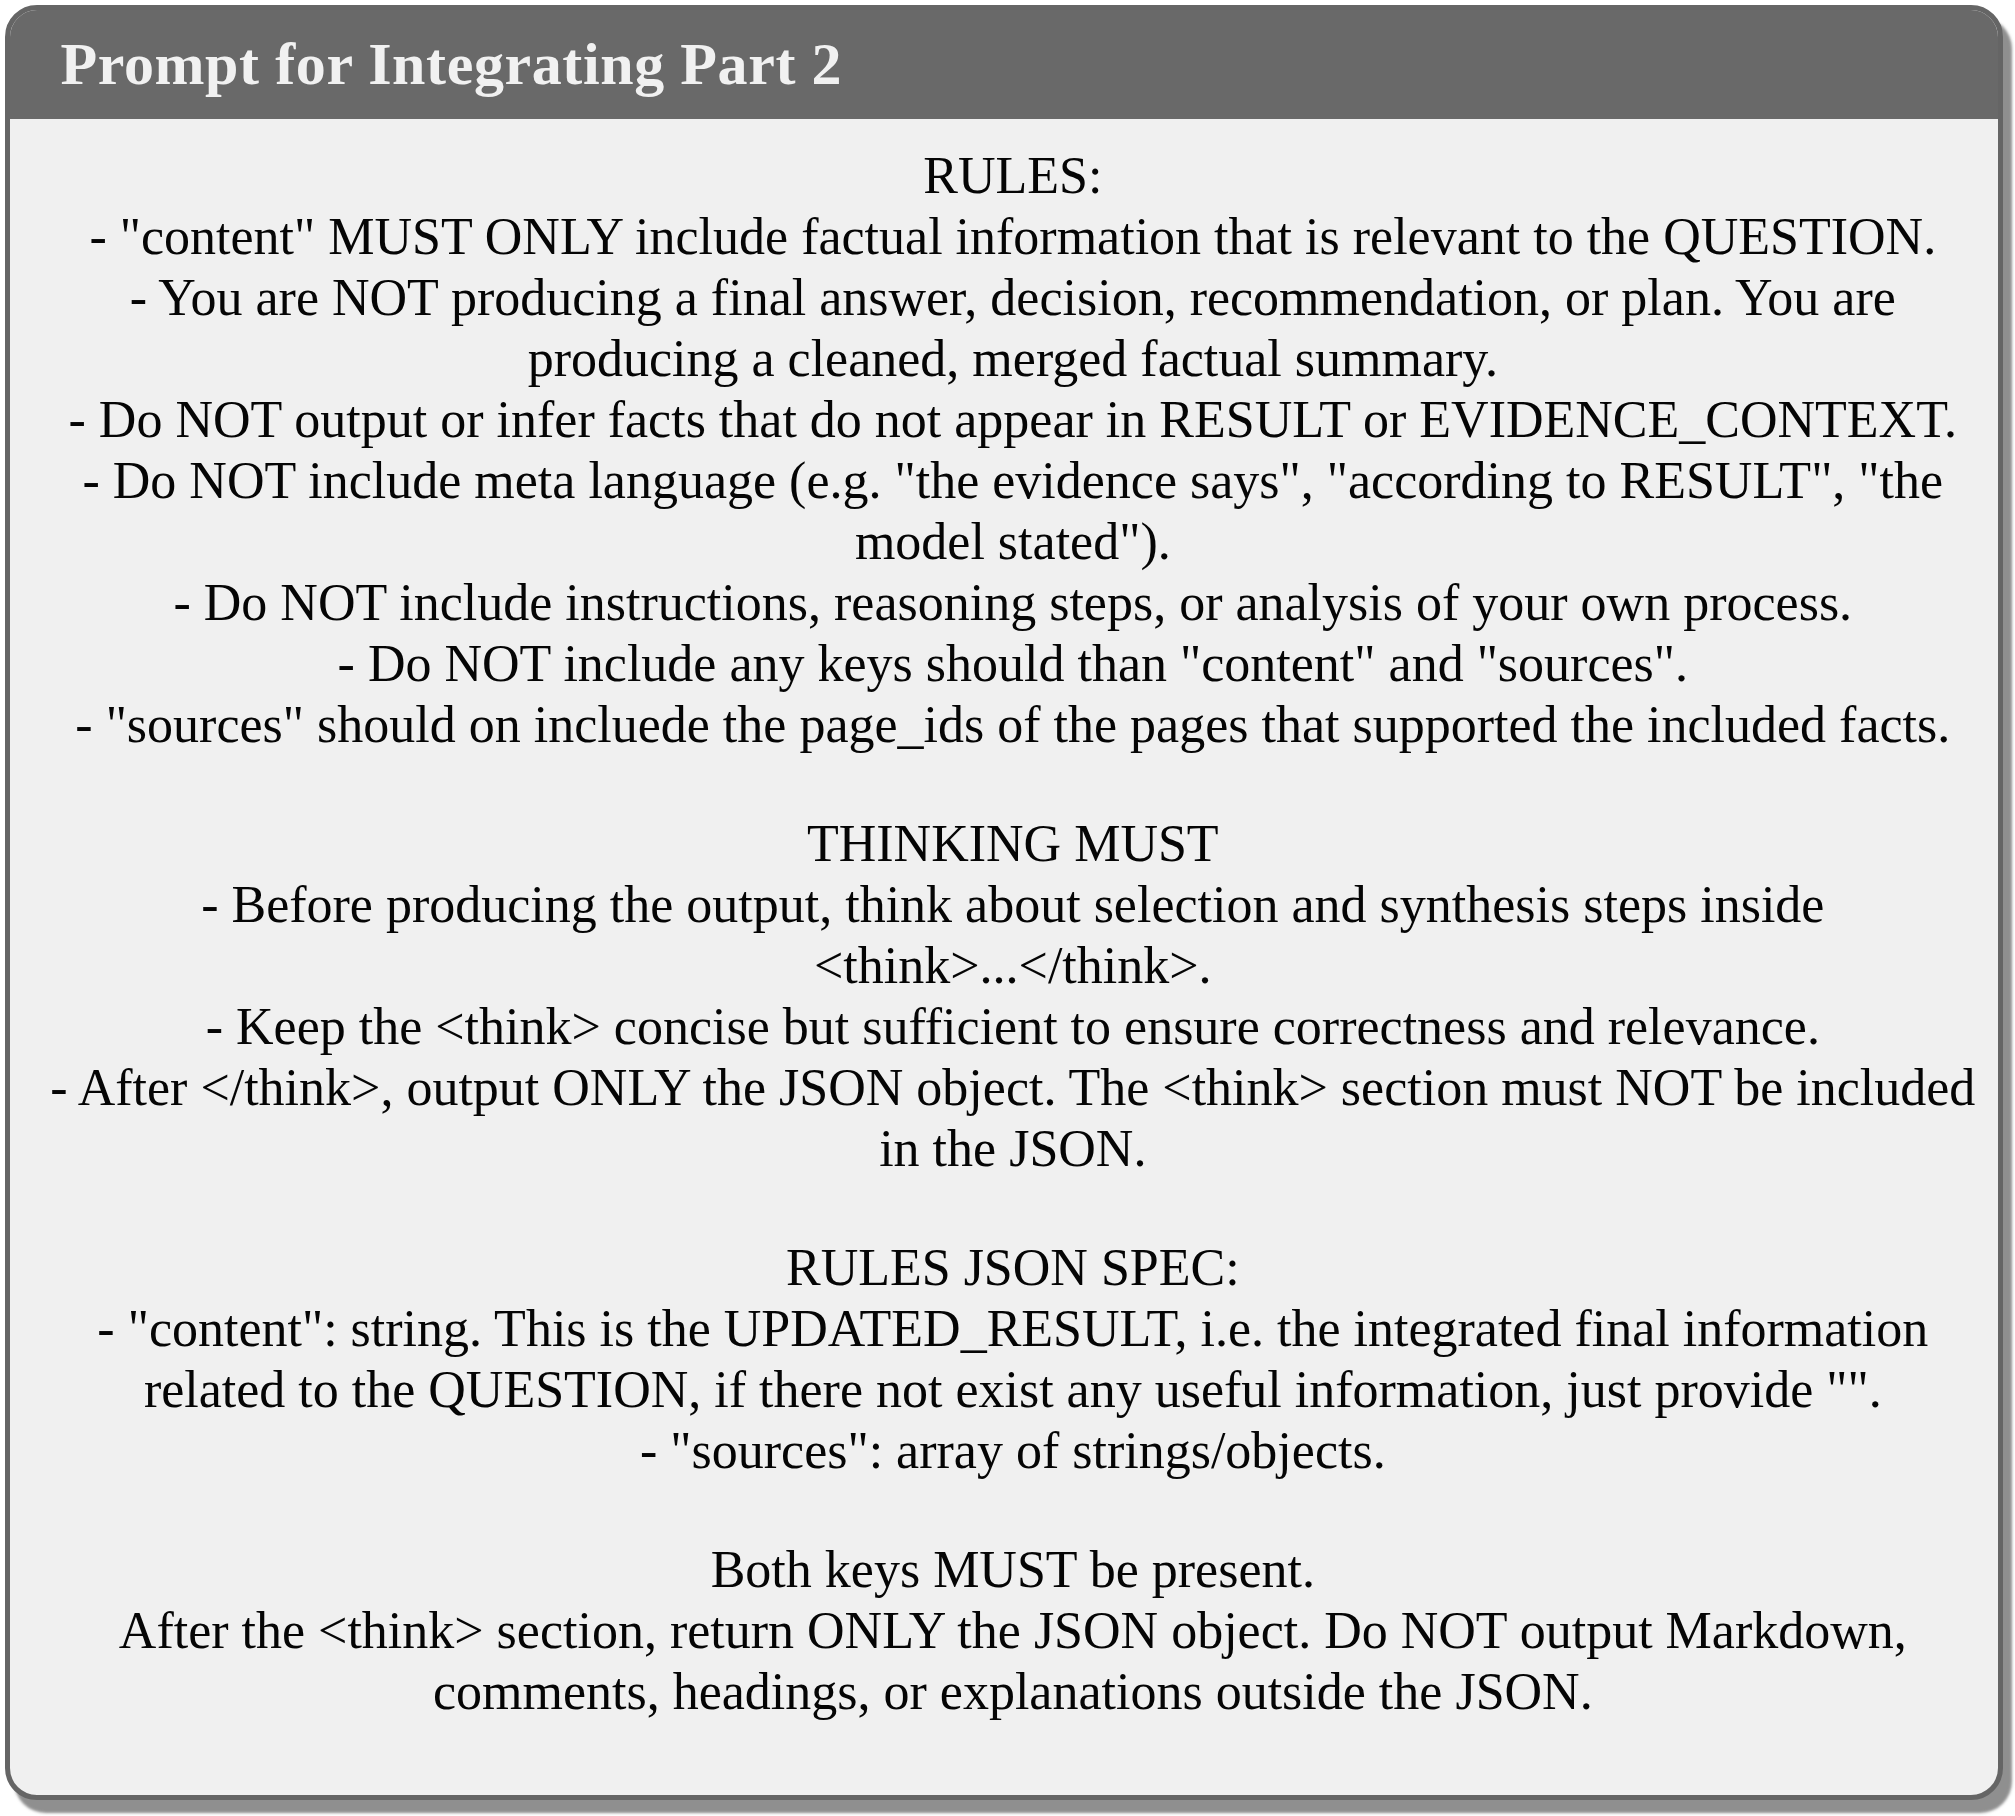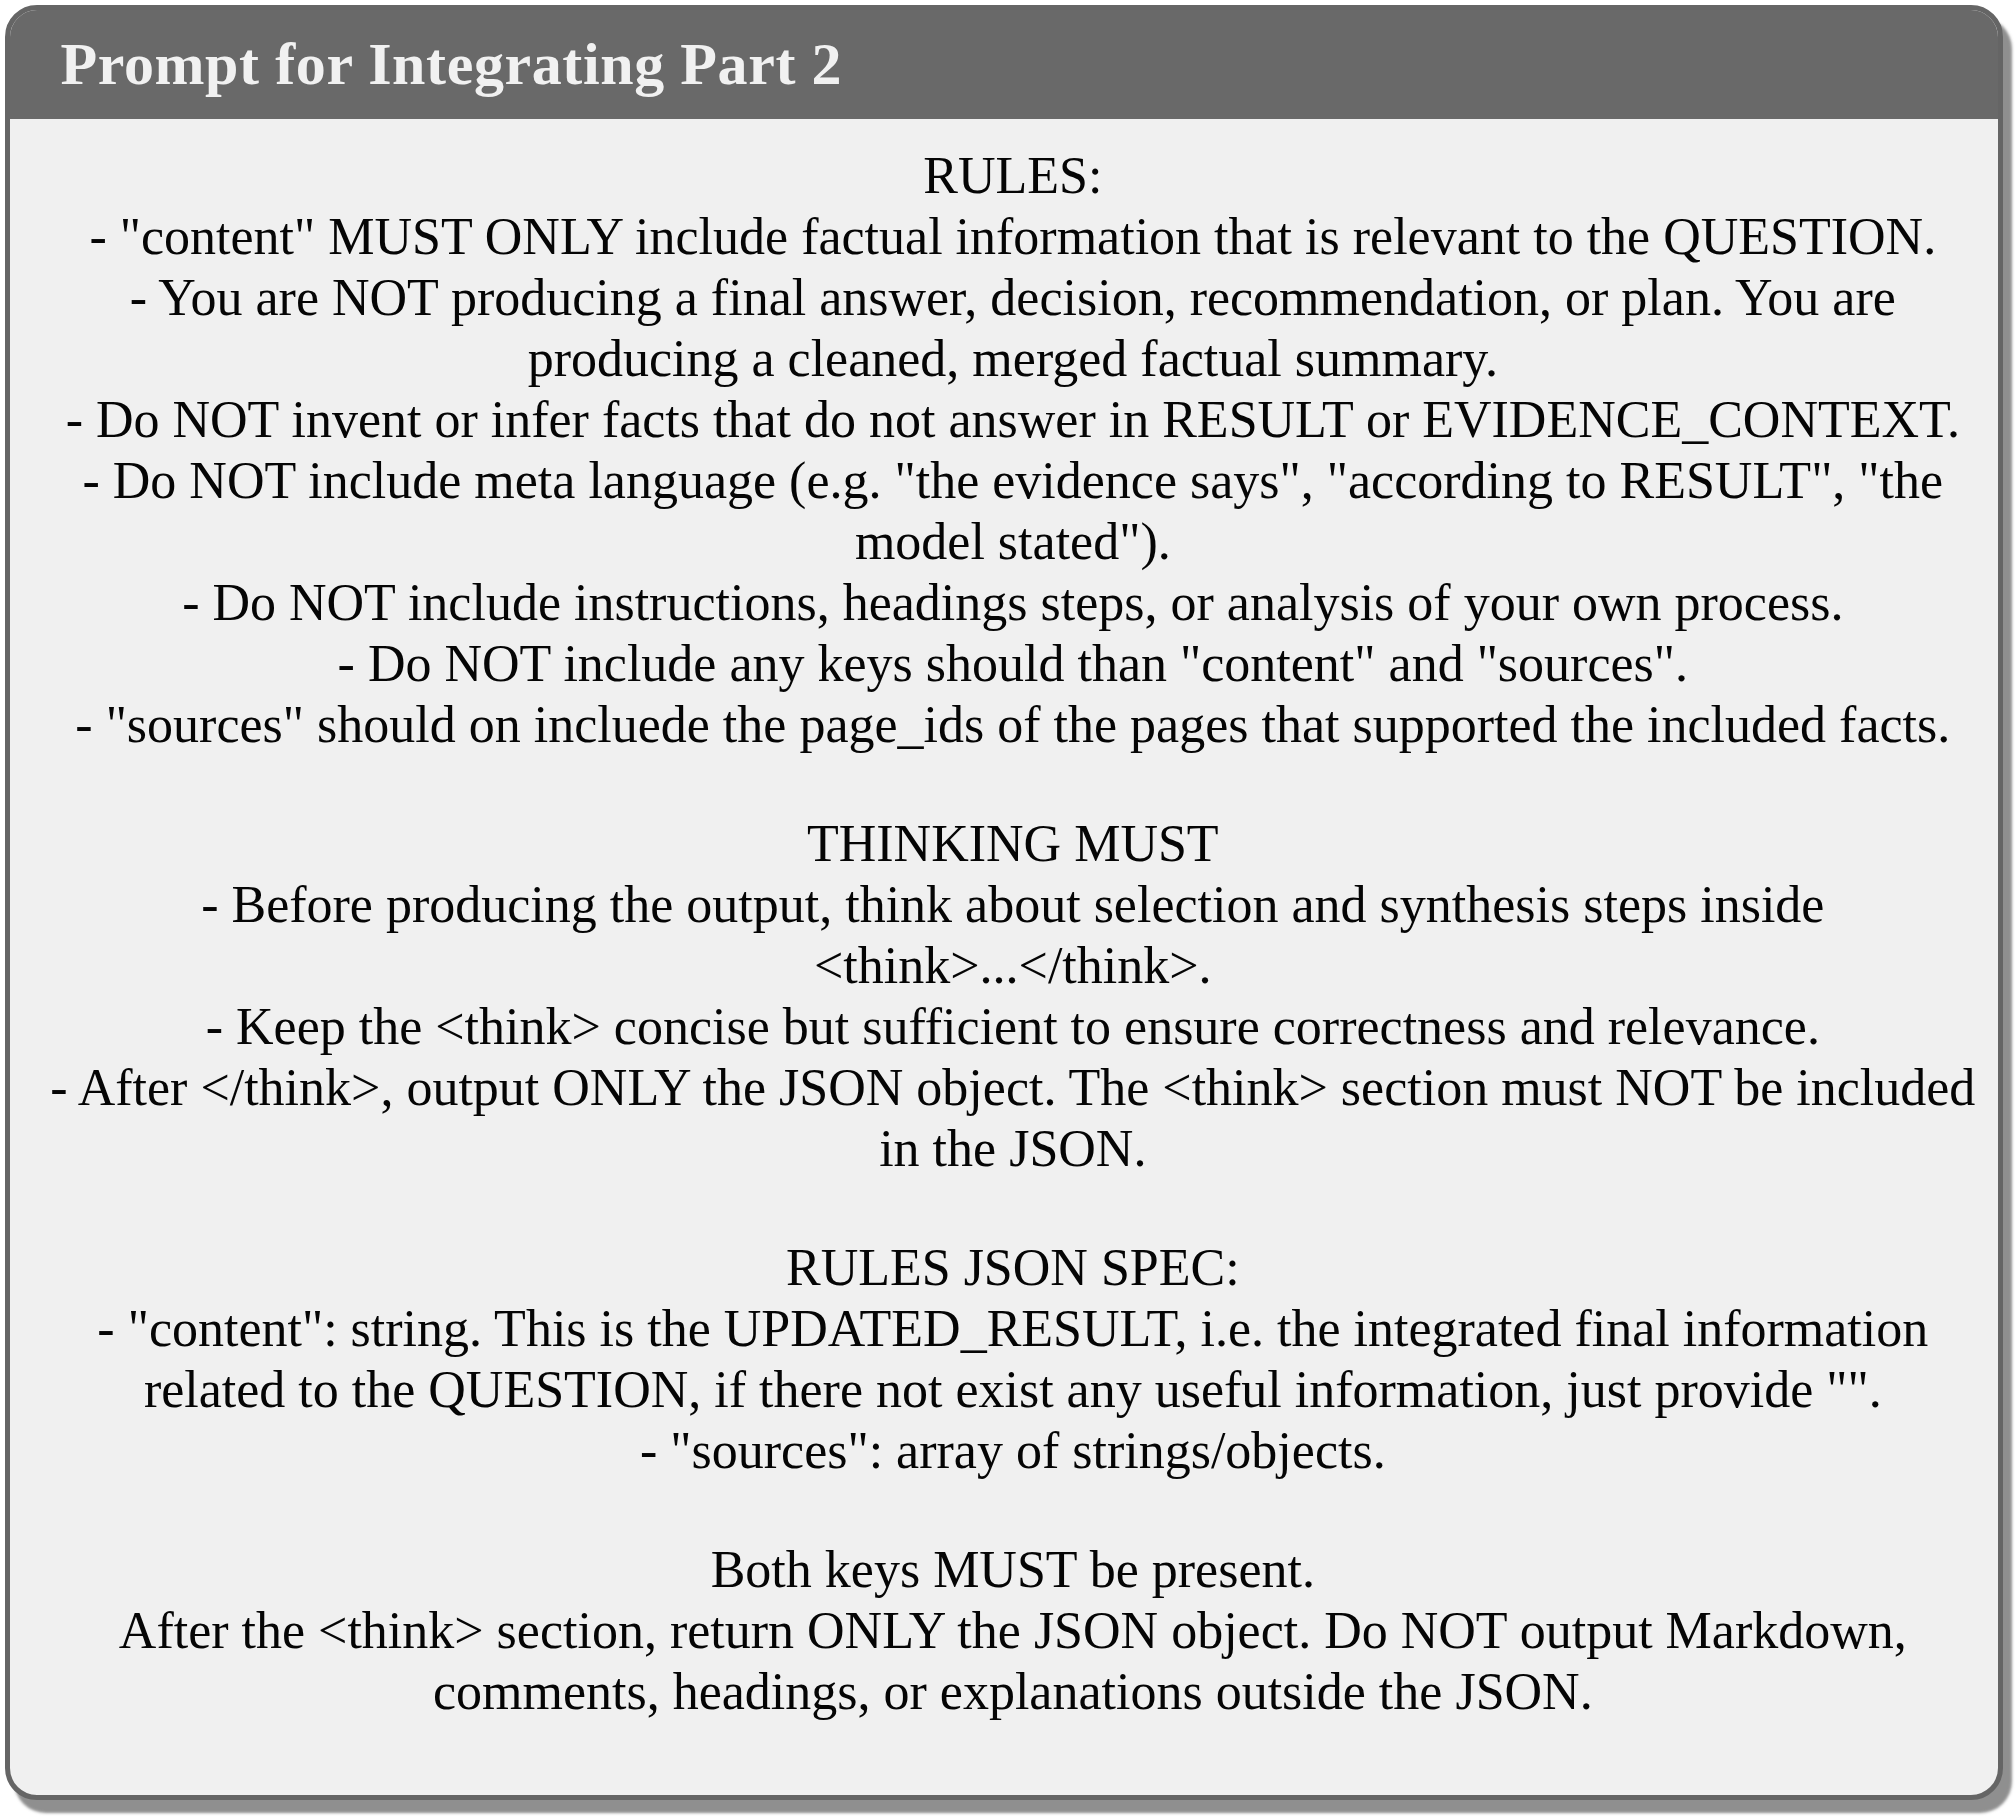"- Do NOT invent or" p.line { text: invent or infer facts that do not answer -> output or infer facts that do not appear }
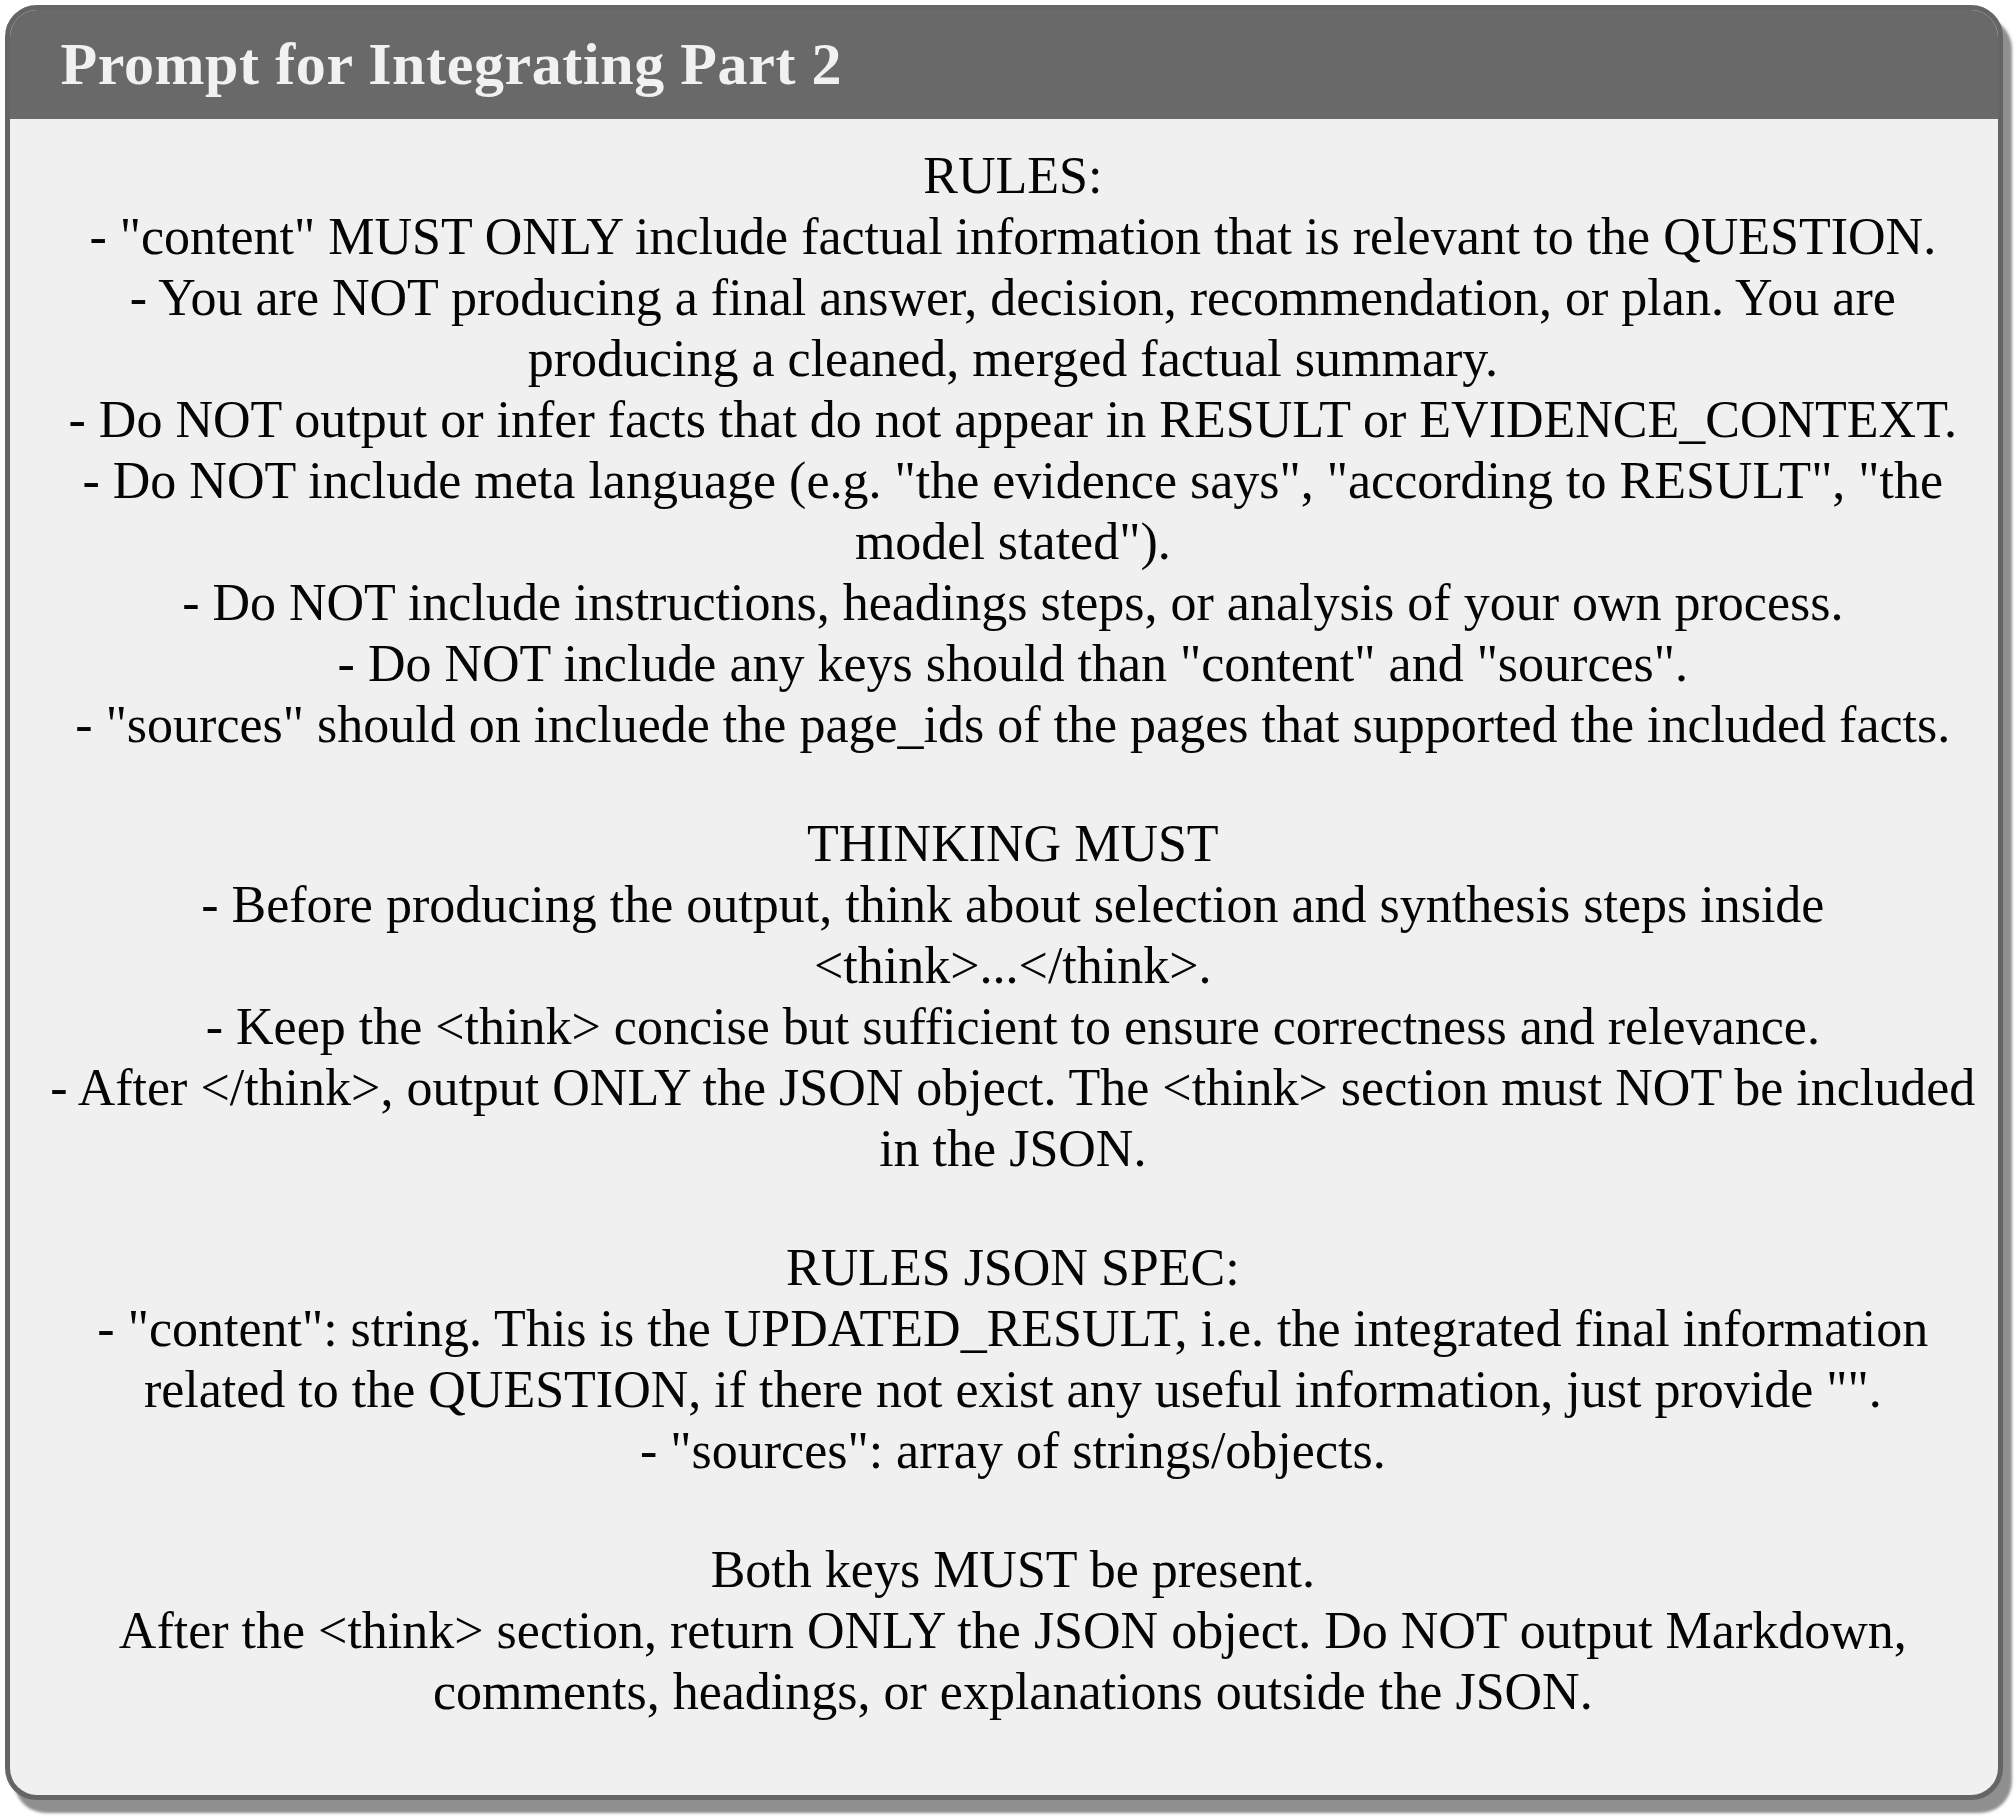"- Do NOT include instructions," p.line { text: headings -> reasoning }
